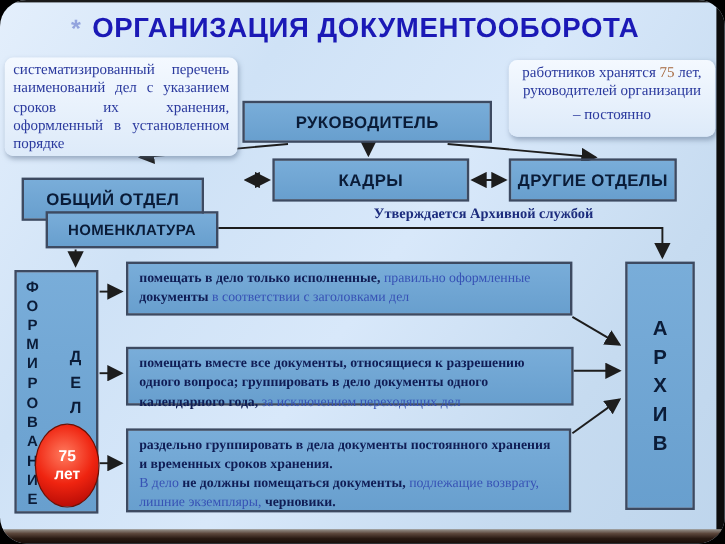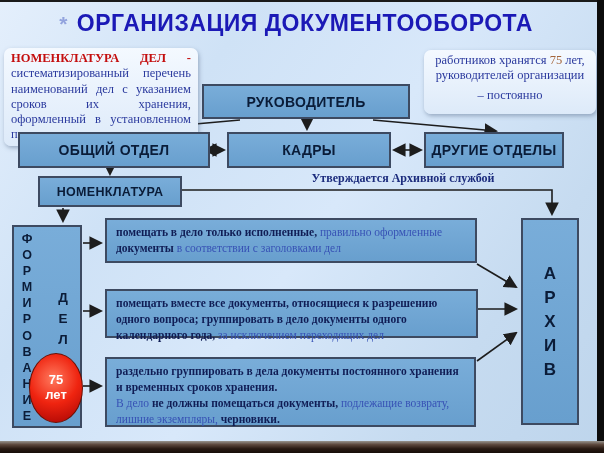"* ОРГАНИЗАЦИЯ ДОКУМЕНТООБОРОТА" .slide { border-radius: none -> 22px }
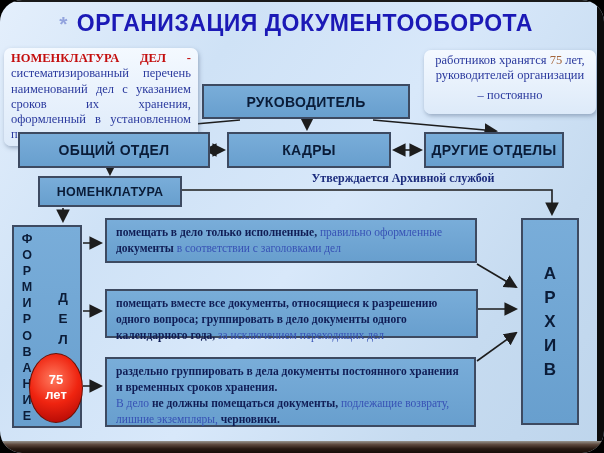"НОМЕНКЛАТУРА ДЕЛ -" span.hd { html: <span>НОМЕНКЛАТУРА ДЕЛ -</span> -> none }
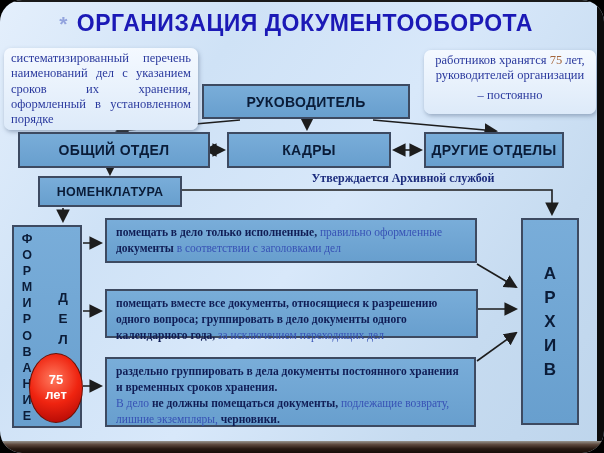"ОБЩИЙ ОТДЕЛ" div.bbox { top: 132px -> 148px; width: 192px -> 152px }
